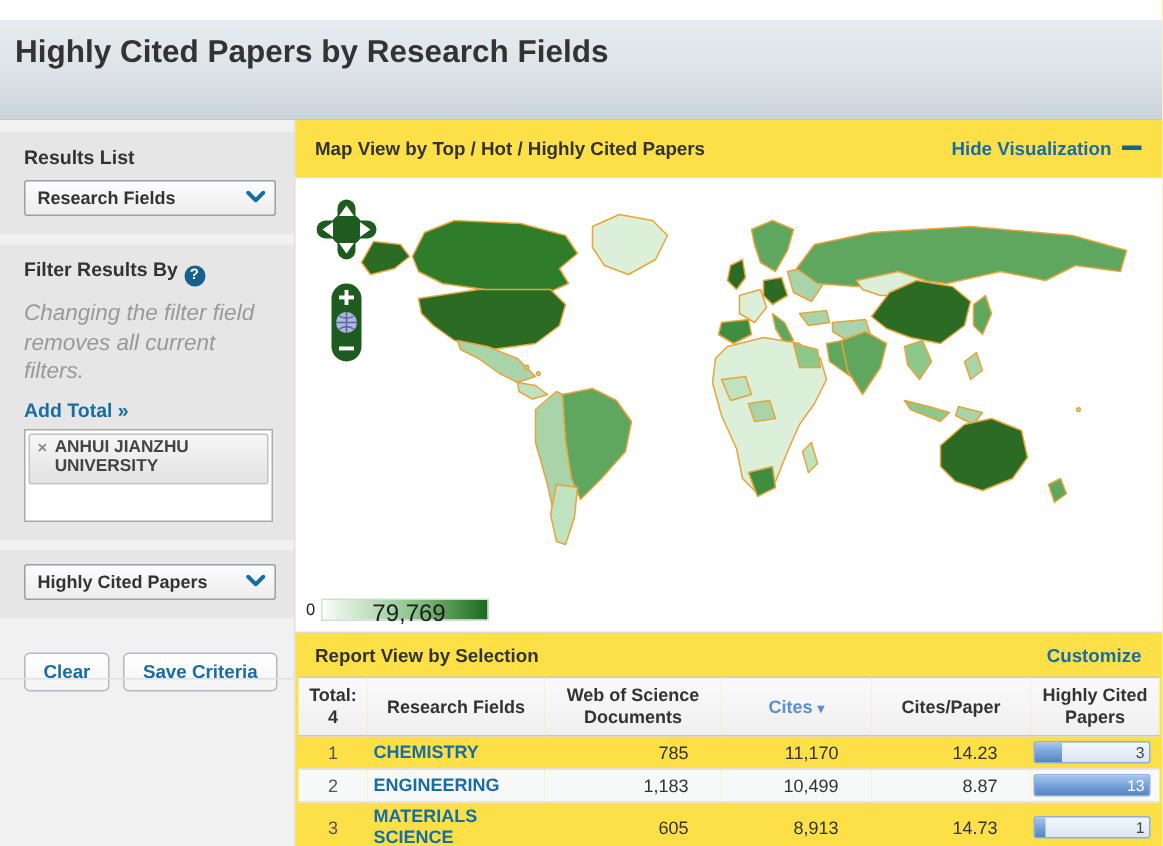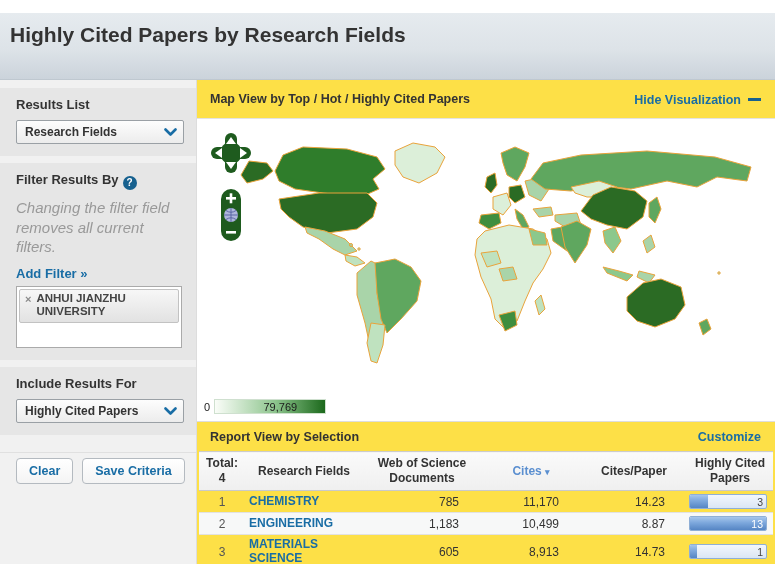"Add Filter »" a.add-filter { text: Filter -> Total }
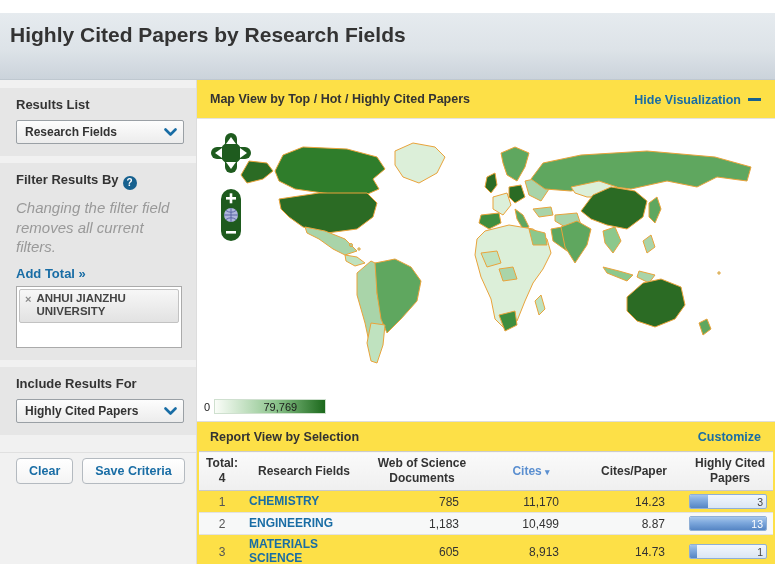"Include Results For" div.sb-label { html: <div>Include Results For</div> -> none }
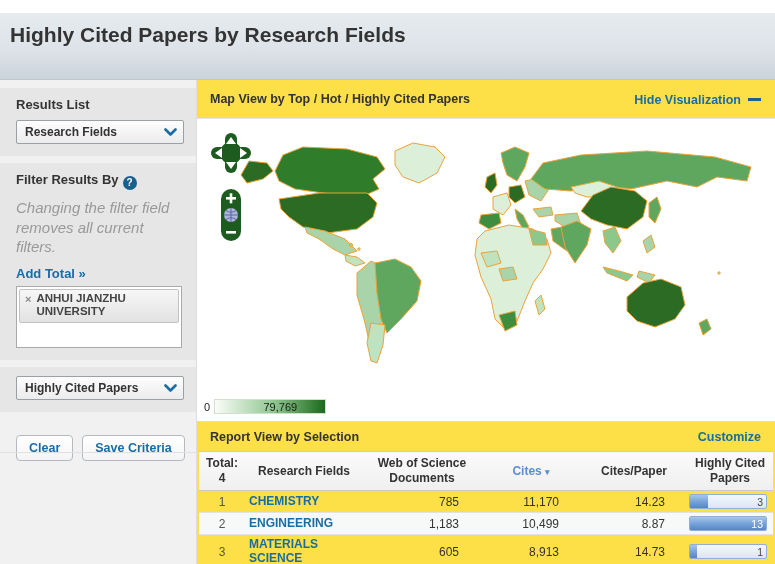"79,769" .legend-max { font-size: 11px -> 16px }
